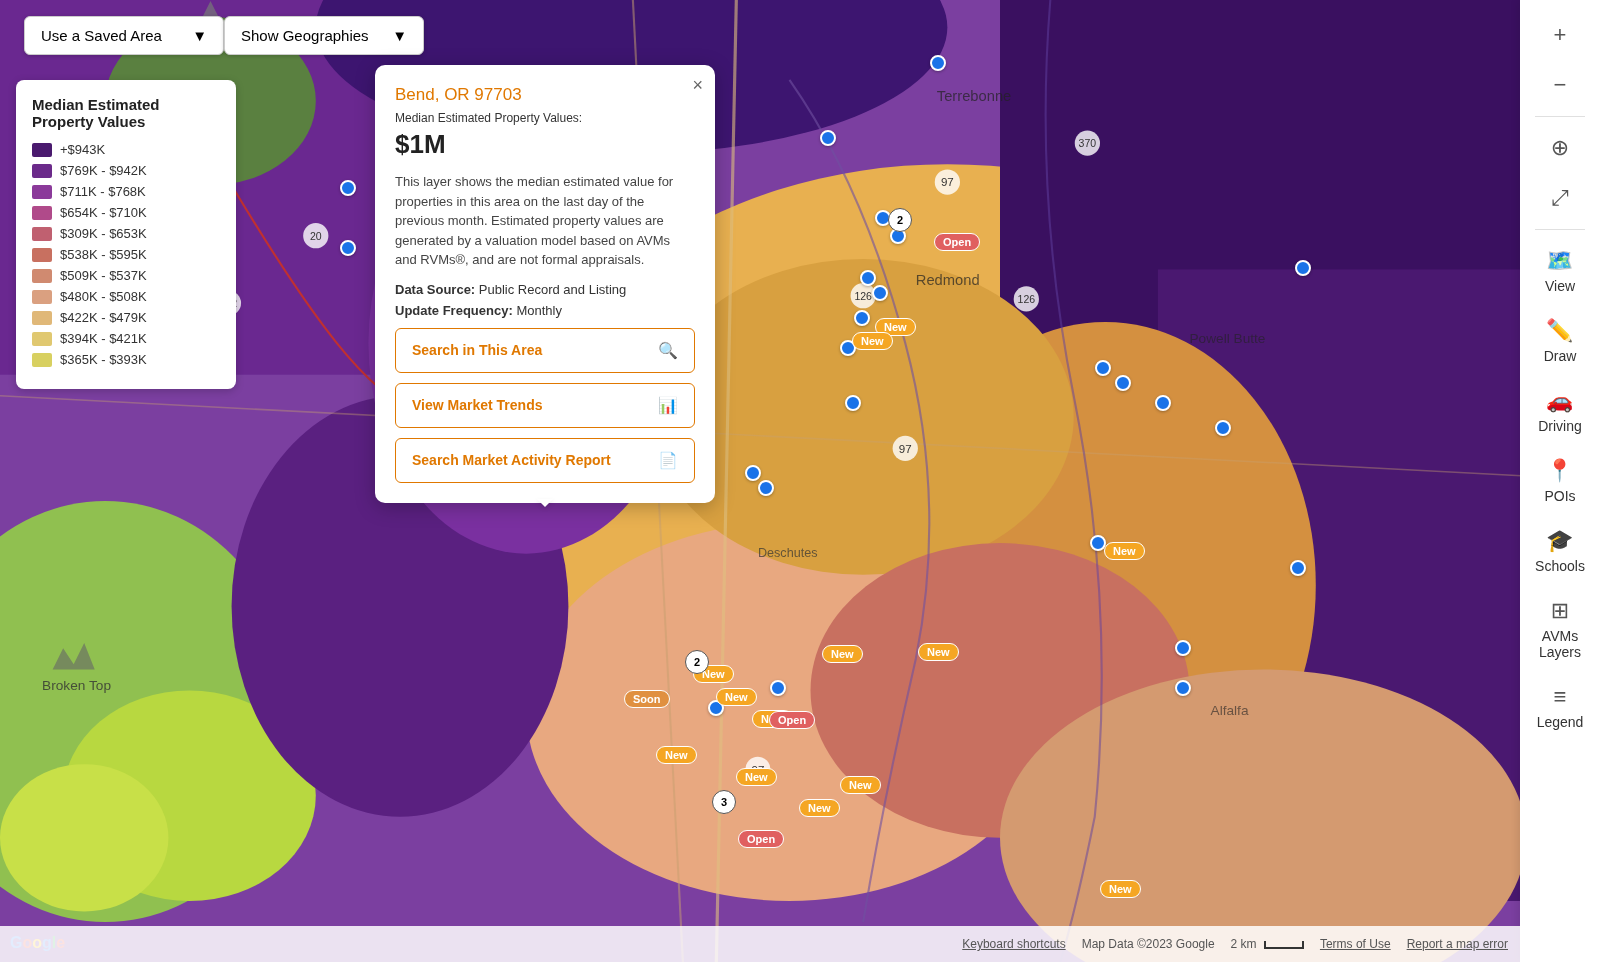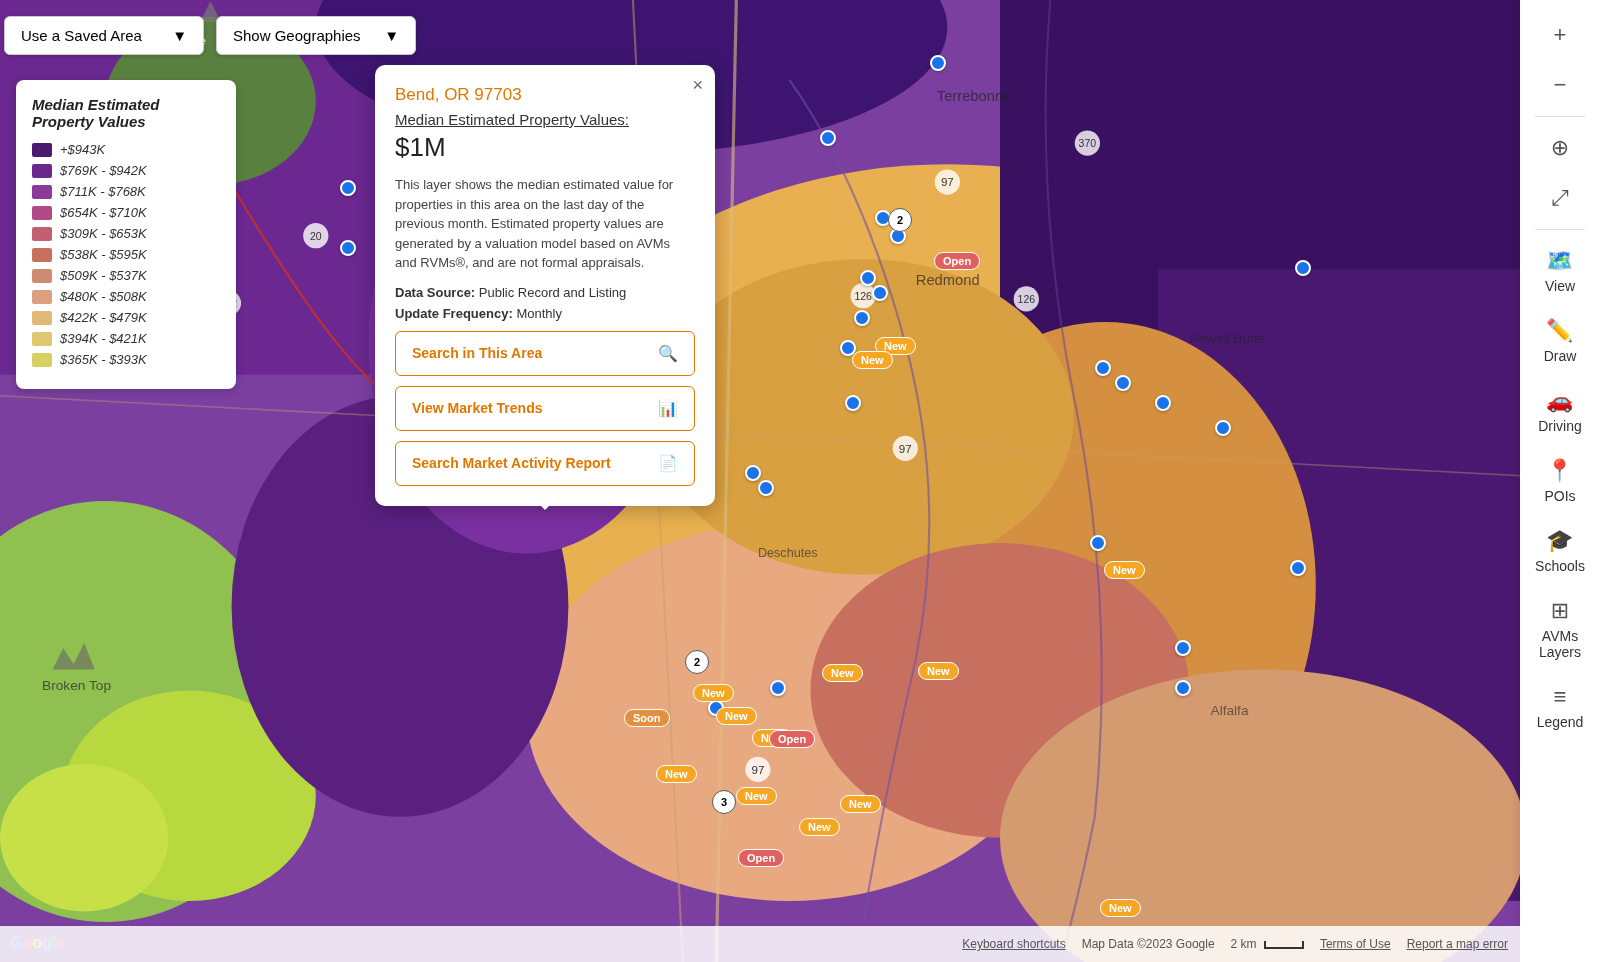"Use a Saved Area" #toolbar { gap: 12px -> none; padding: 12px 4px -> 12px 24px }
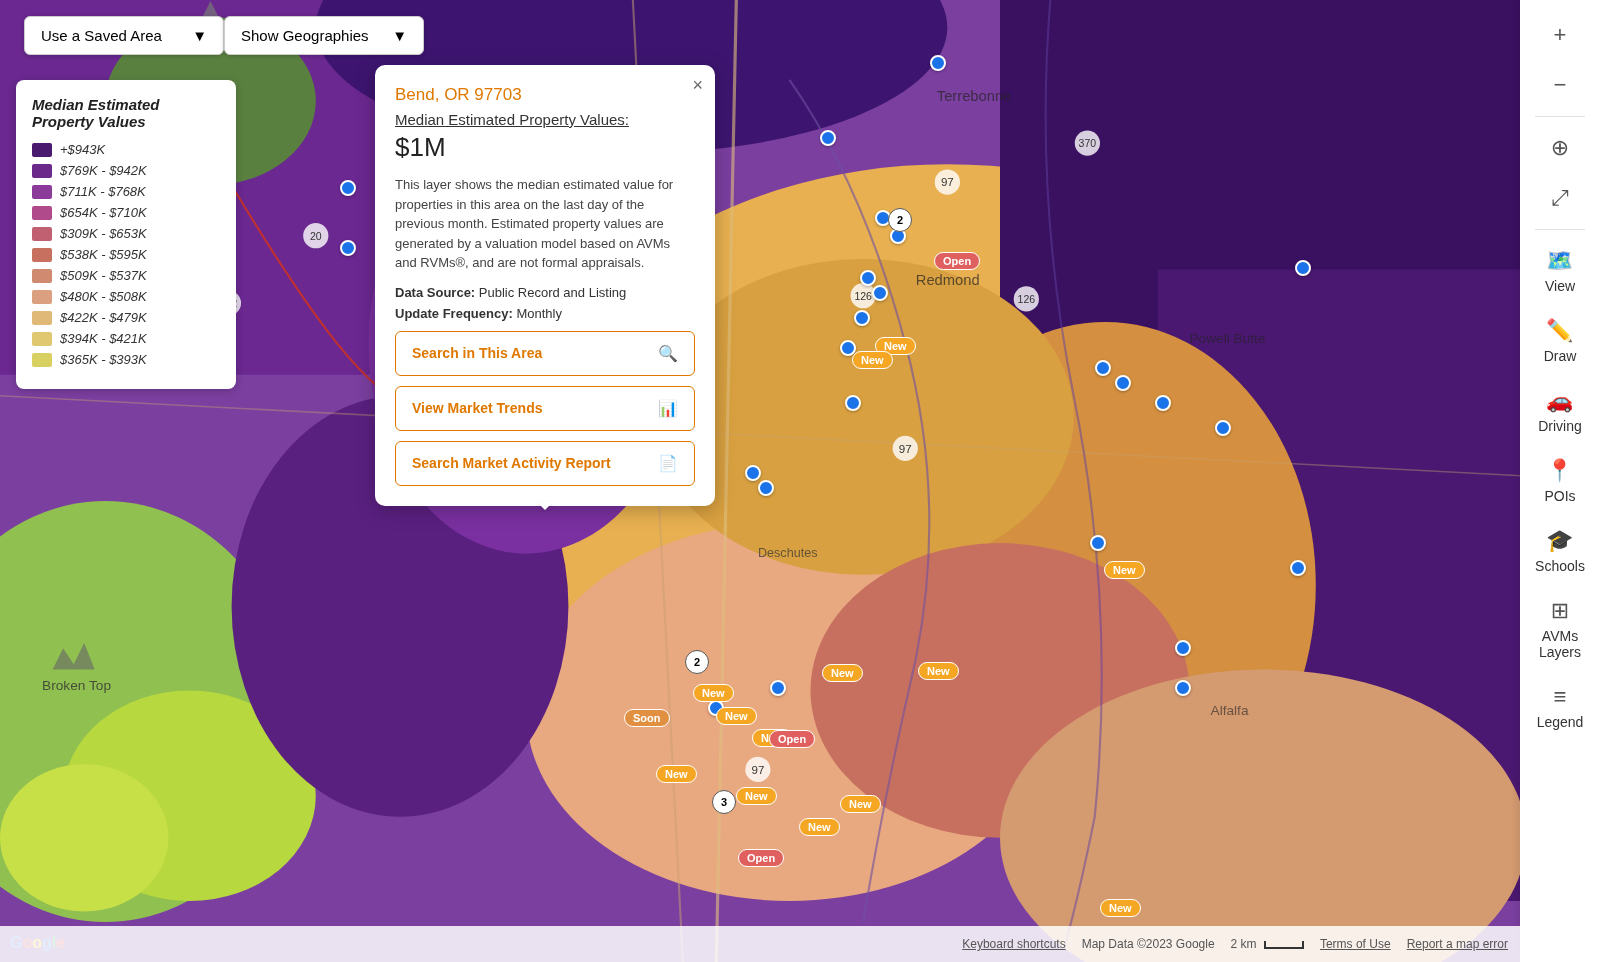"Median Estimated" #legend-panel { font-style: italic -> none }
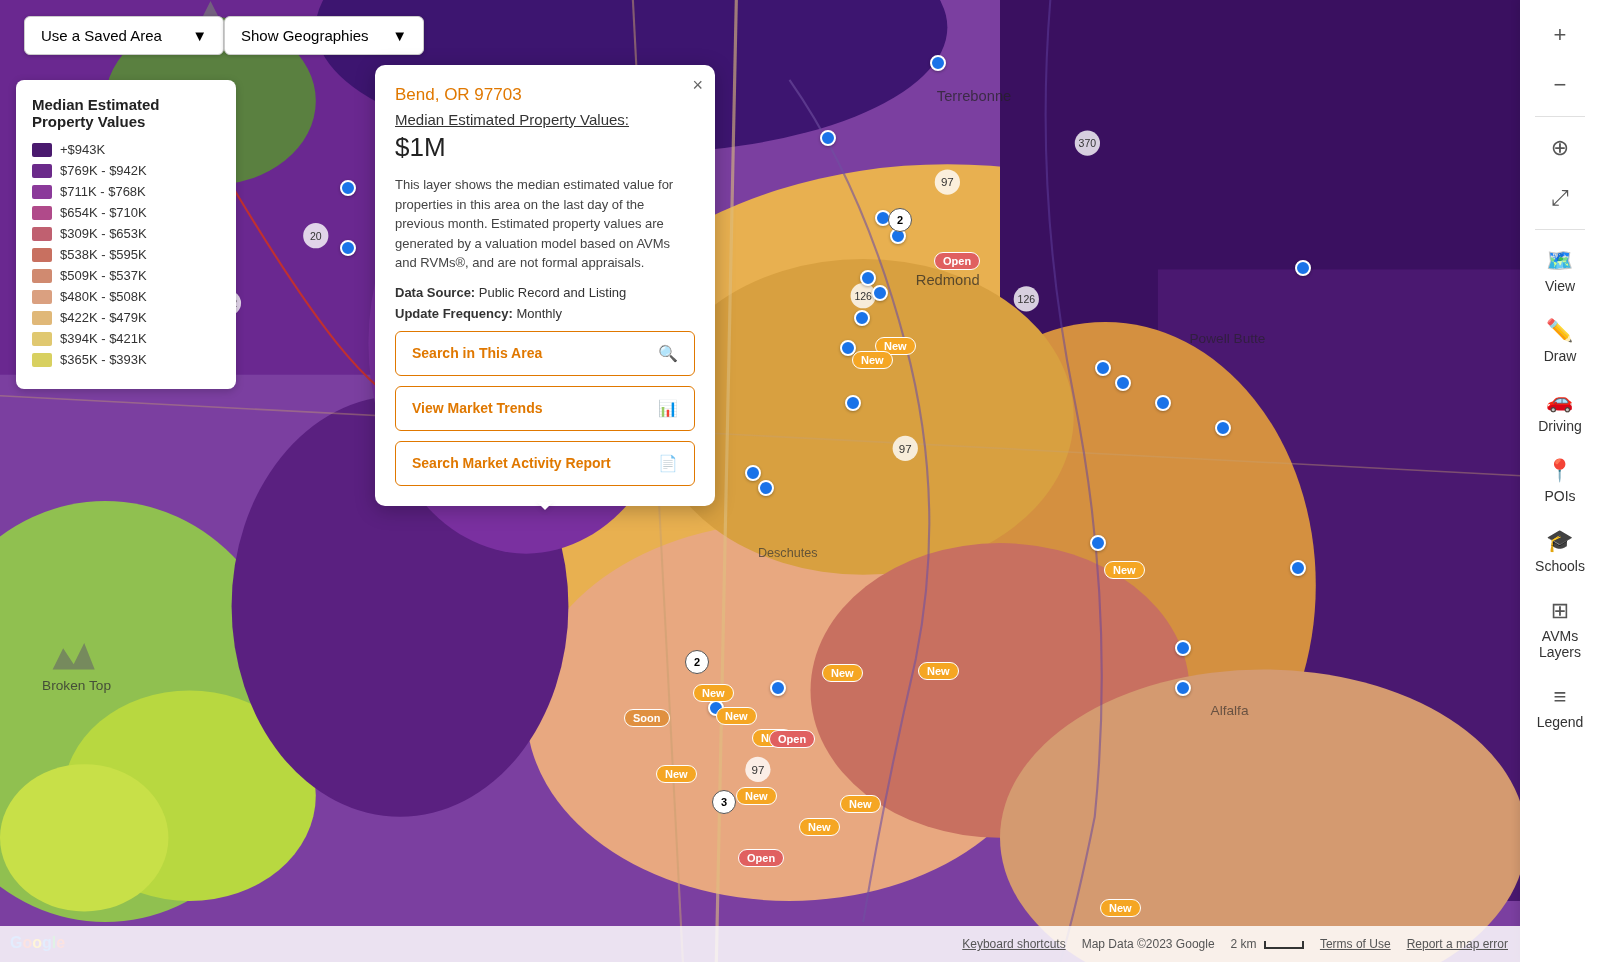"Median Estimated Property Values:" #popup-subtitle { font-size: 15px -> 12px; text-decoration: underline -> none }
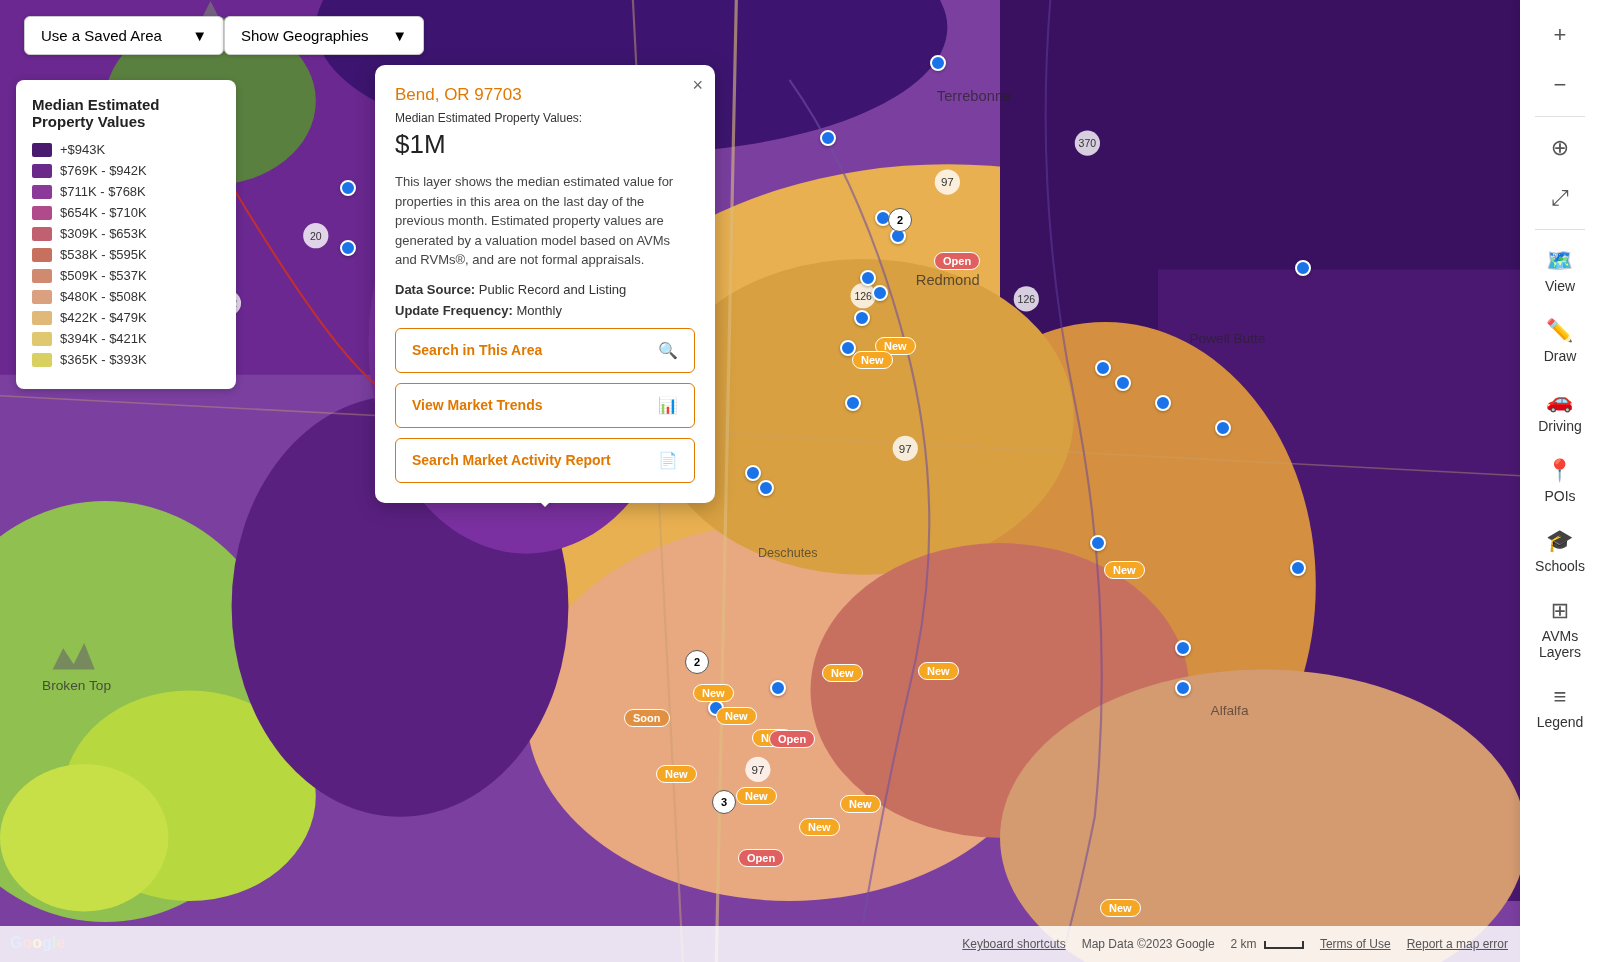"$1M" #popup-value { font-weight: normal -> bold }
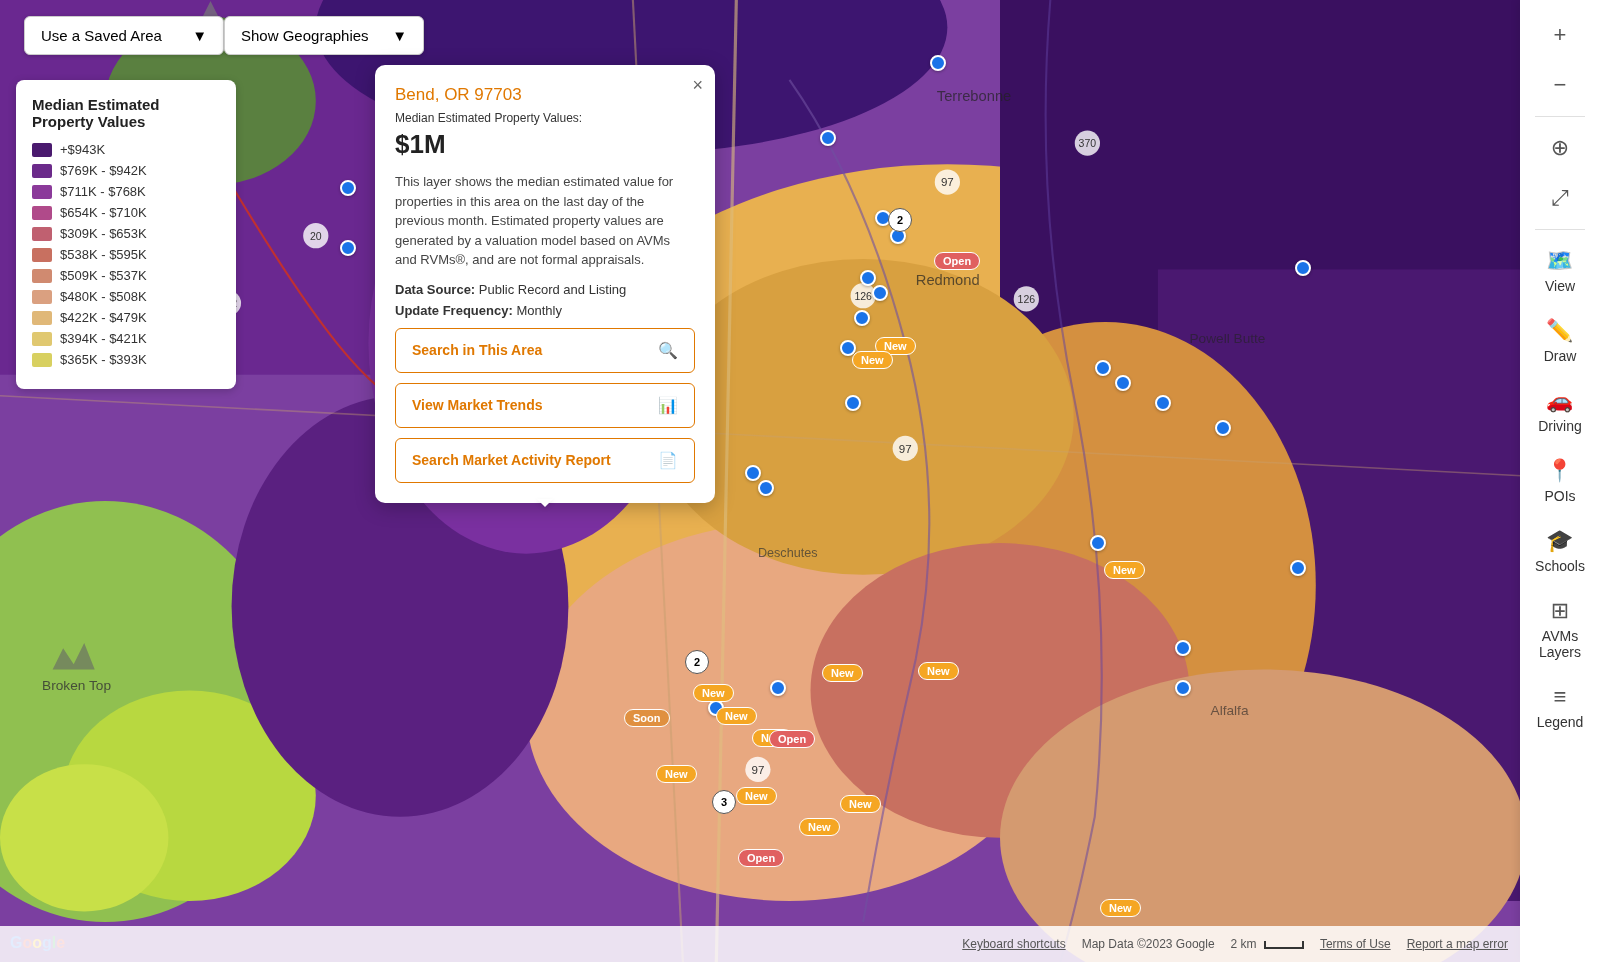"Open" .badge { margin-top: 19px -> none }
